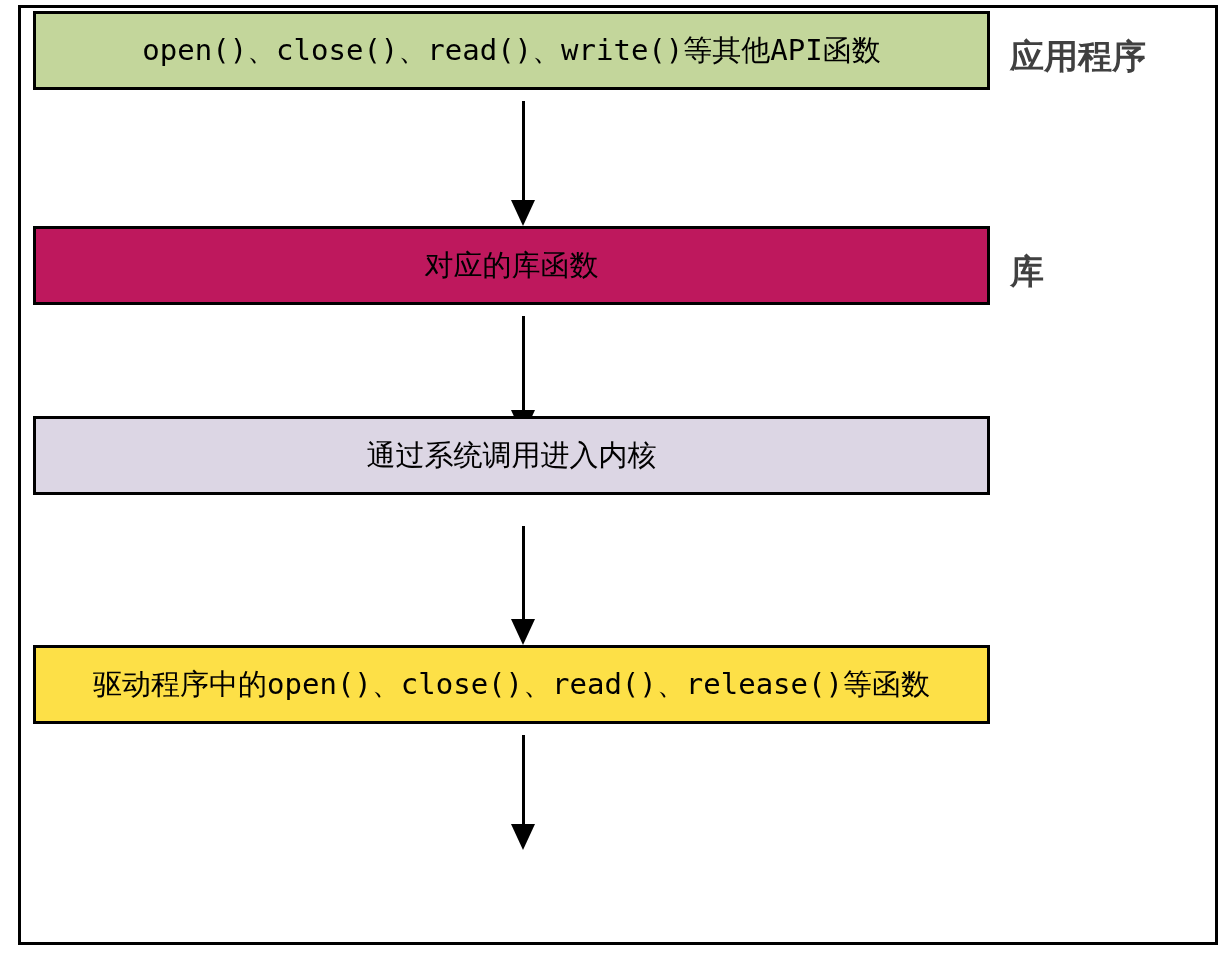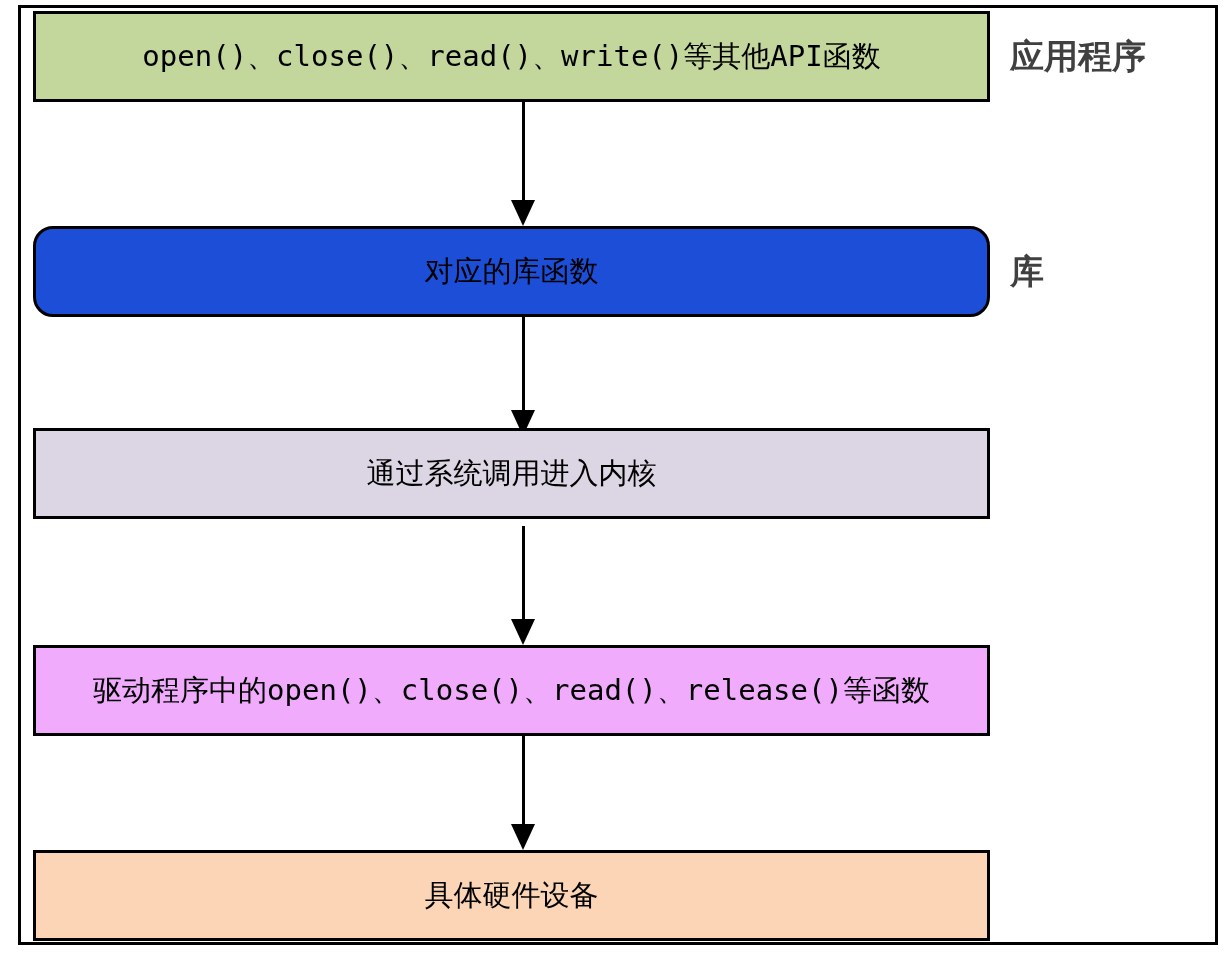"open()、close()、read()、write()等其他API函数" .layer-box { height: 91px -> 79px }
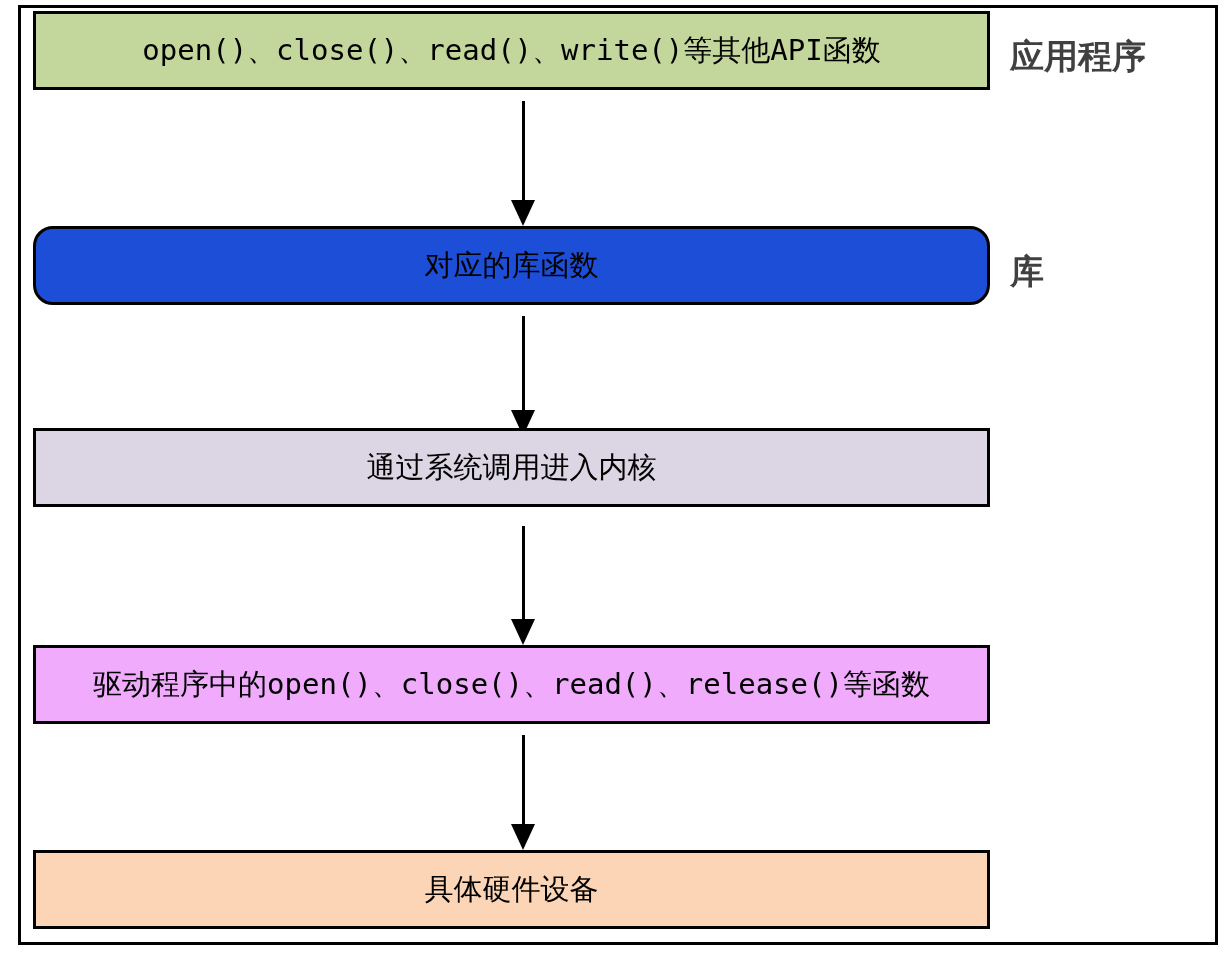"对应的库函数" div.layer-box { background-color: #1d4ed8 -> #be185d; border-radius: 20px -> none }
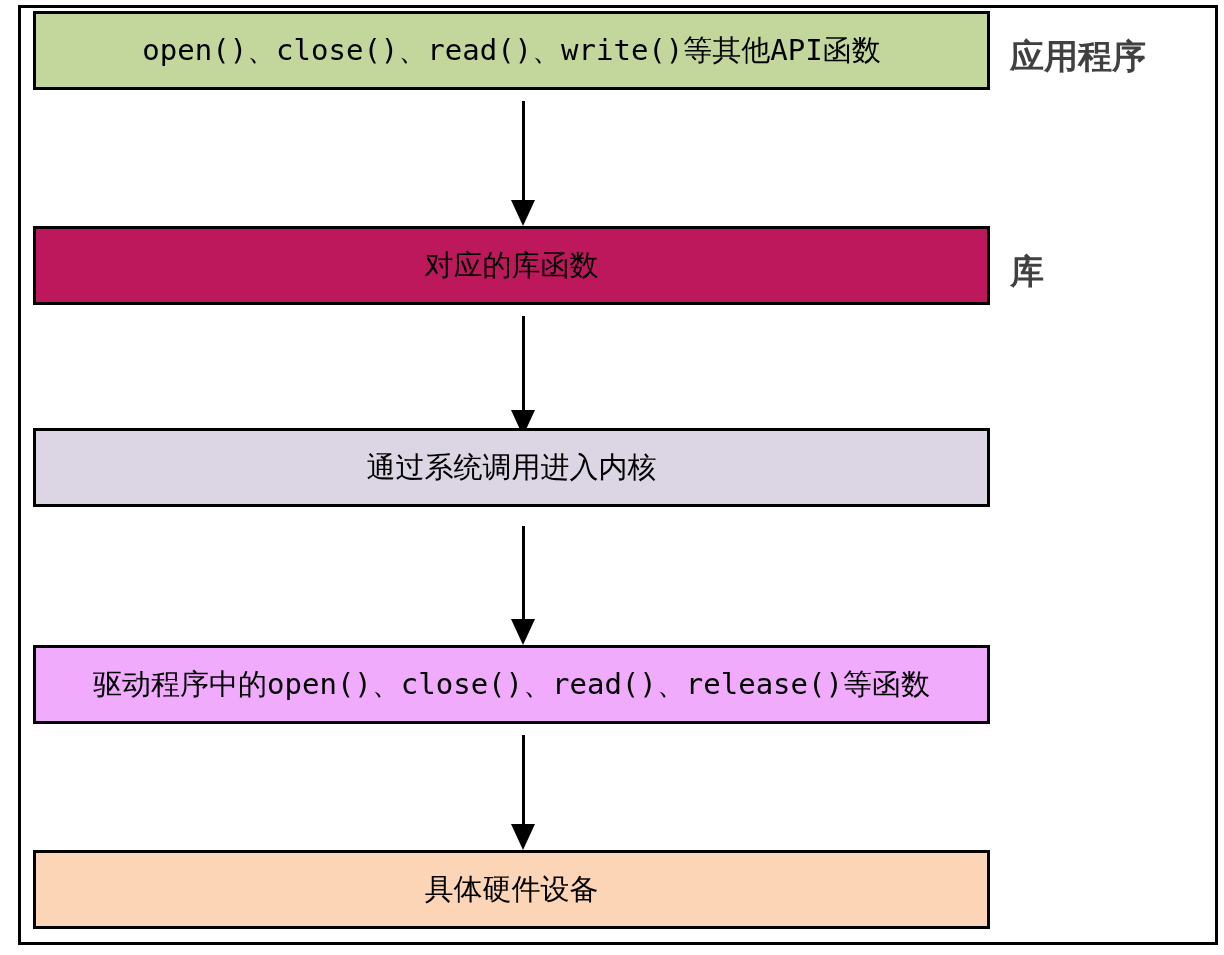"通过系统调用进入内核" .row-2 { top: 428px -> 416px }
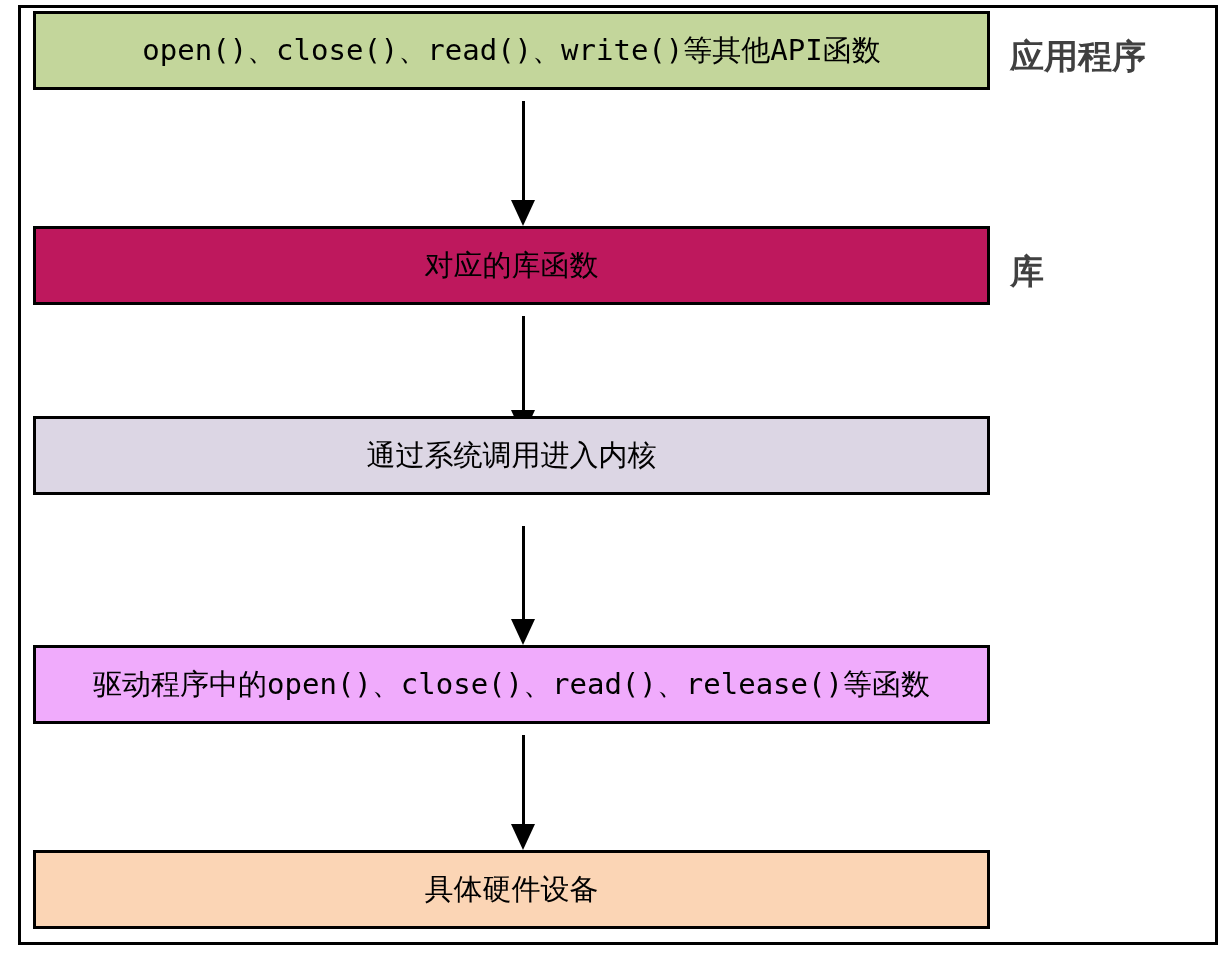"驱动程序中的open()、close()、read()、release()等函数" div.layer-box { background-color: #f0abfc -> #fde047 }
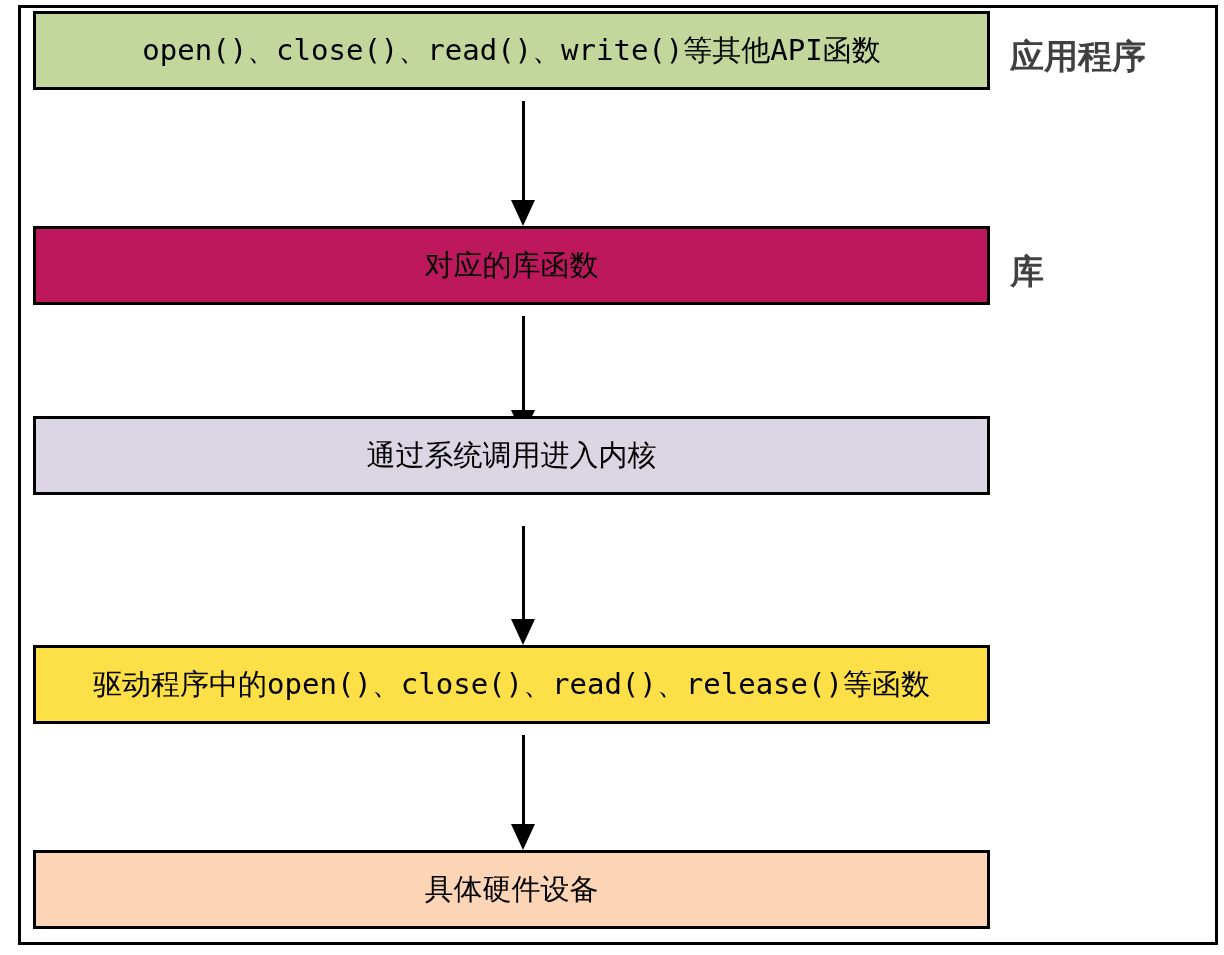"具体硬件设备" div.layer-box { html: <div> <span>具体硬件设备</span> </div> -> none }
